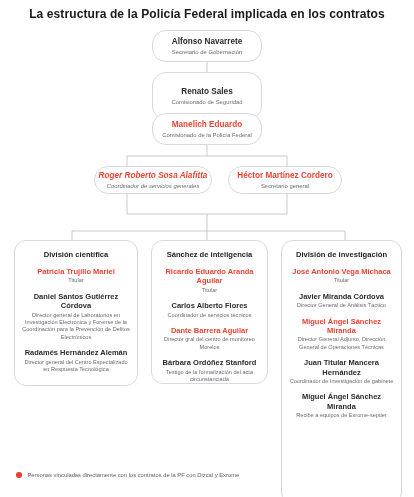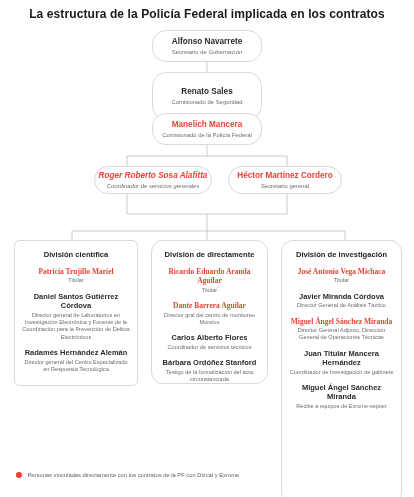"Manelich Mancera" div.n-name { text: Mancera -> Eduardo }
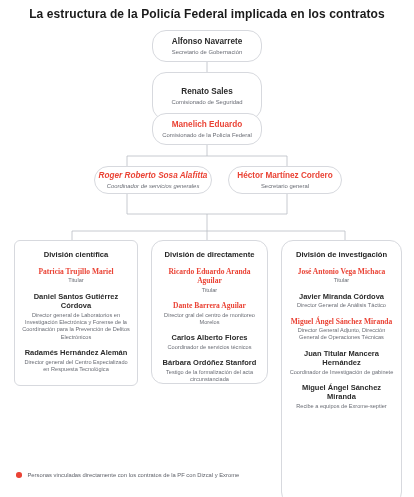"División científica" #col-cientifica { border-radius: 6px -> none }
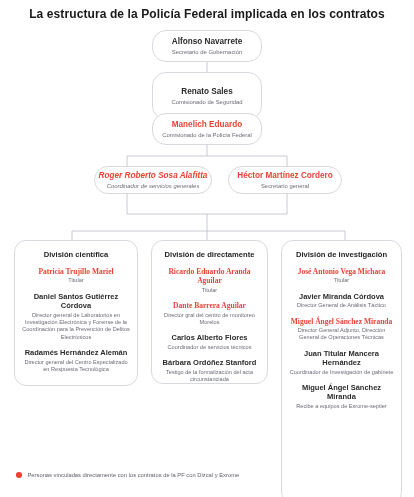"División de directamente" div.division-title { text: División de directamente -> Sánchez de inteligencia }
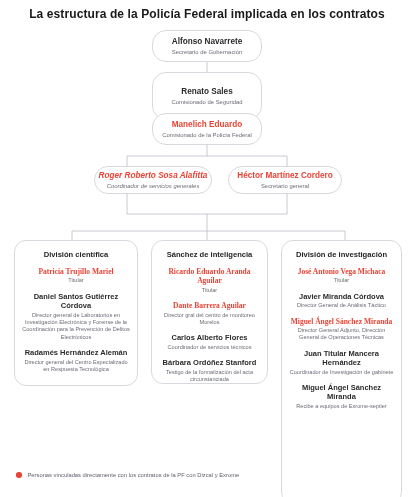"Patricia Trujillo Mariel" .person.flagged .p-name { font-family: Liberation Serif, serif -> none }
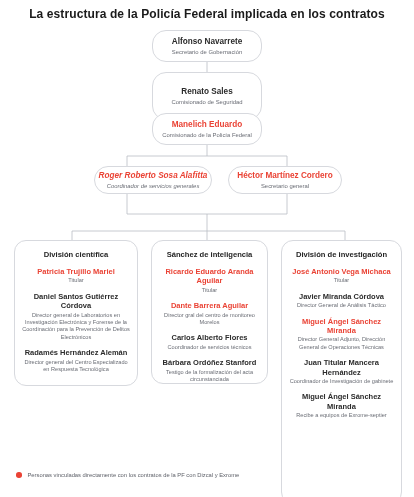"Dante Barrera Aguilar" div.person { order: before "Carlos Alberto Flores" -> after "Carlos Alberto Flores" }
